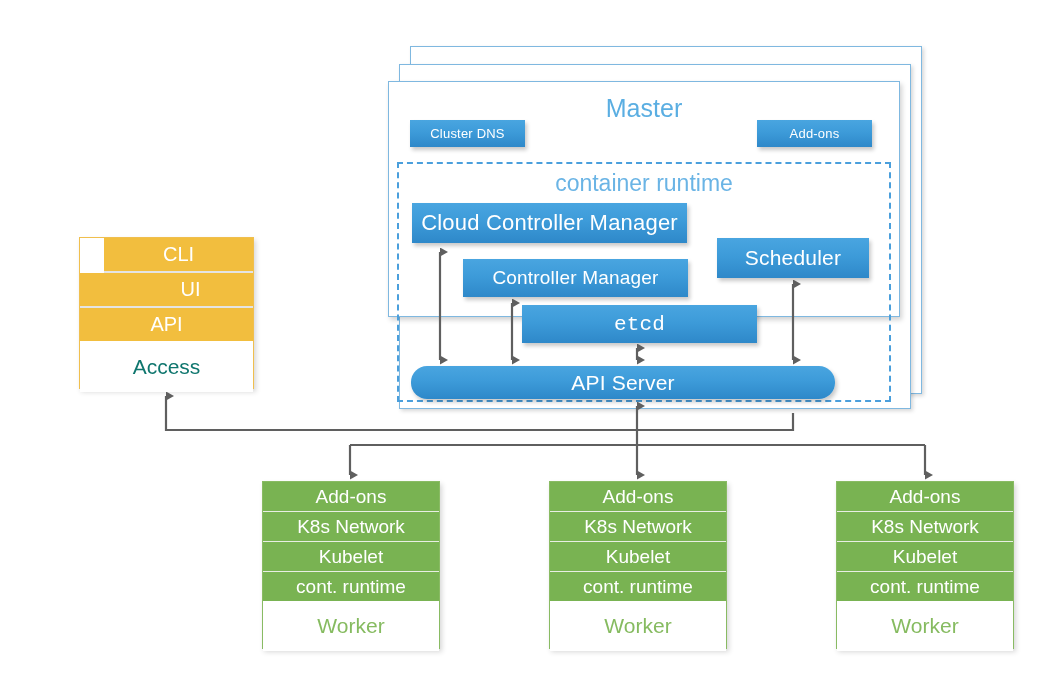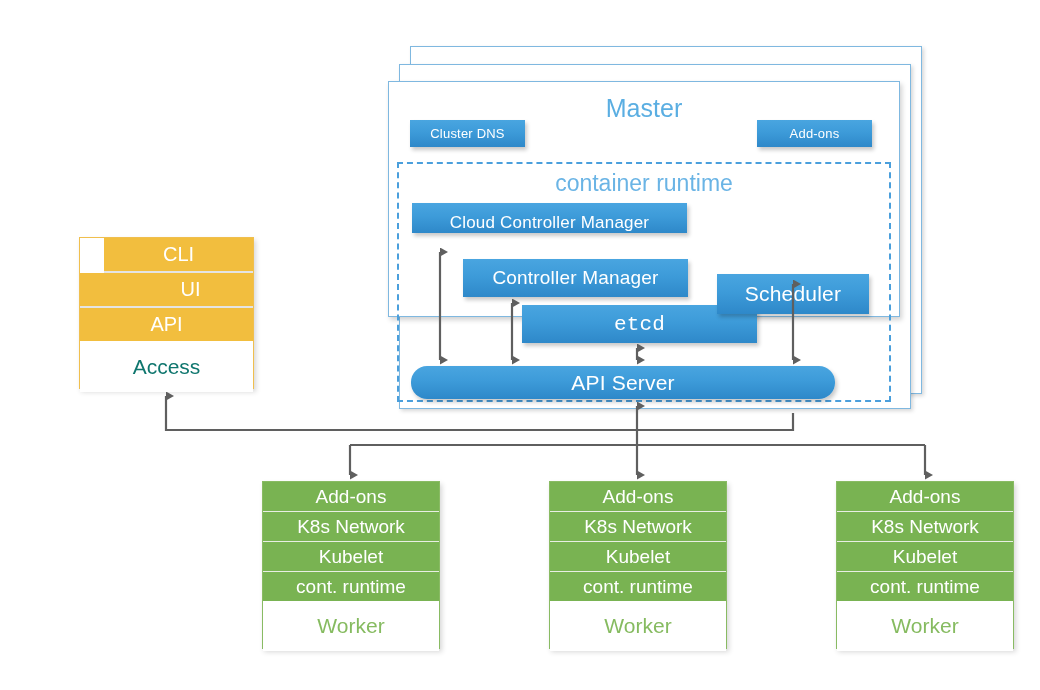"Cloud Controller Manager" div.abs { align-items: flex-end -> none; font-size: 17px -> 22px; height: 30px -> 40px }
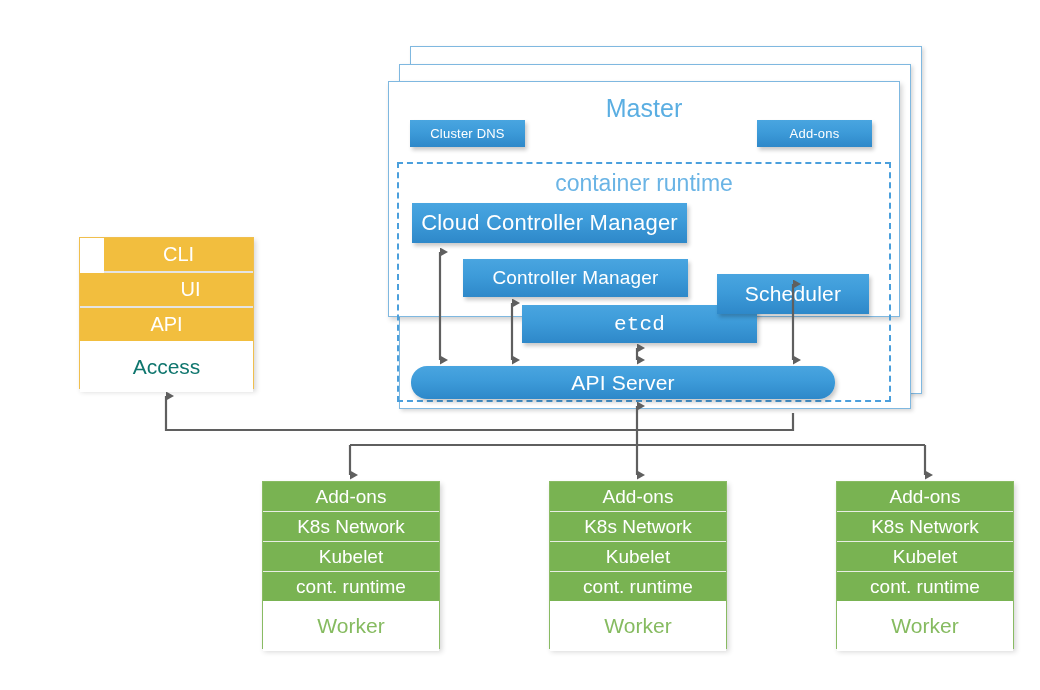"Scheduler" div.abs { margin-top: 36px -> none }
